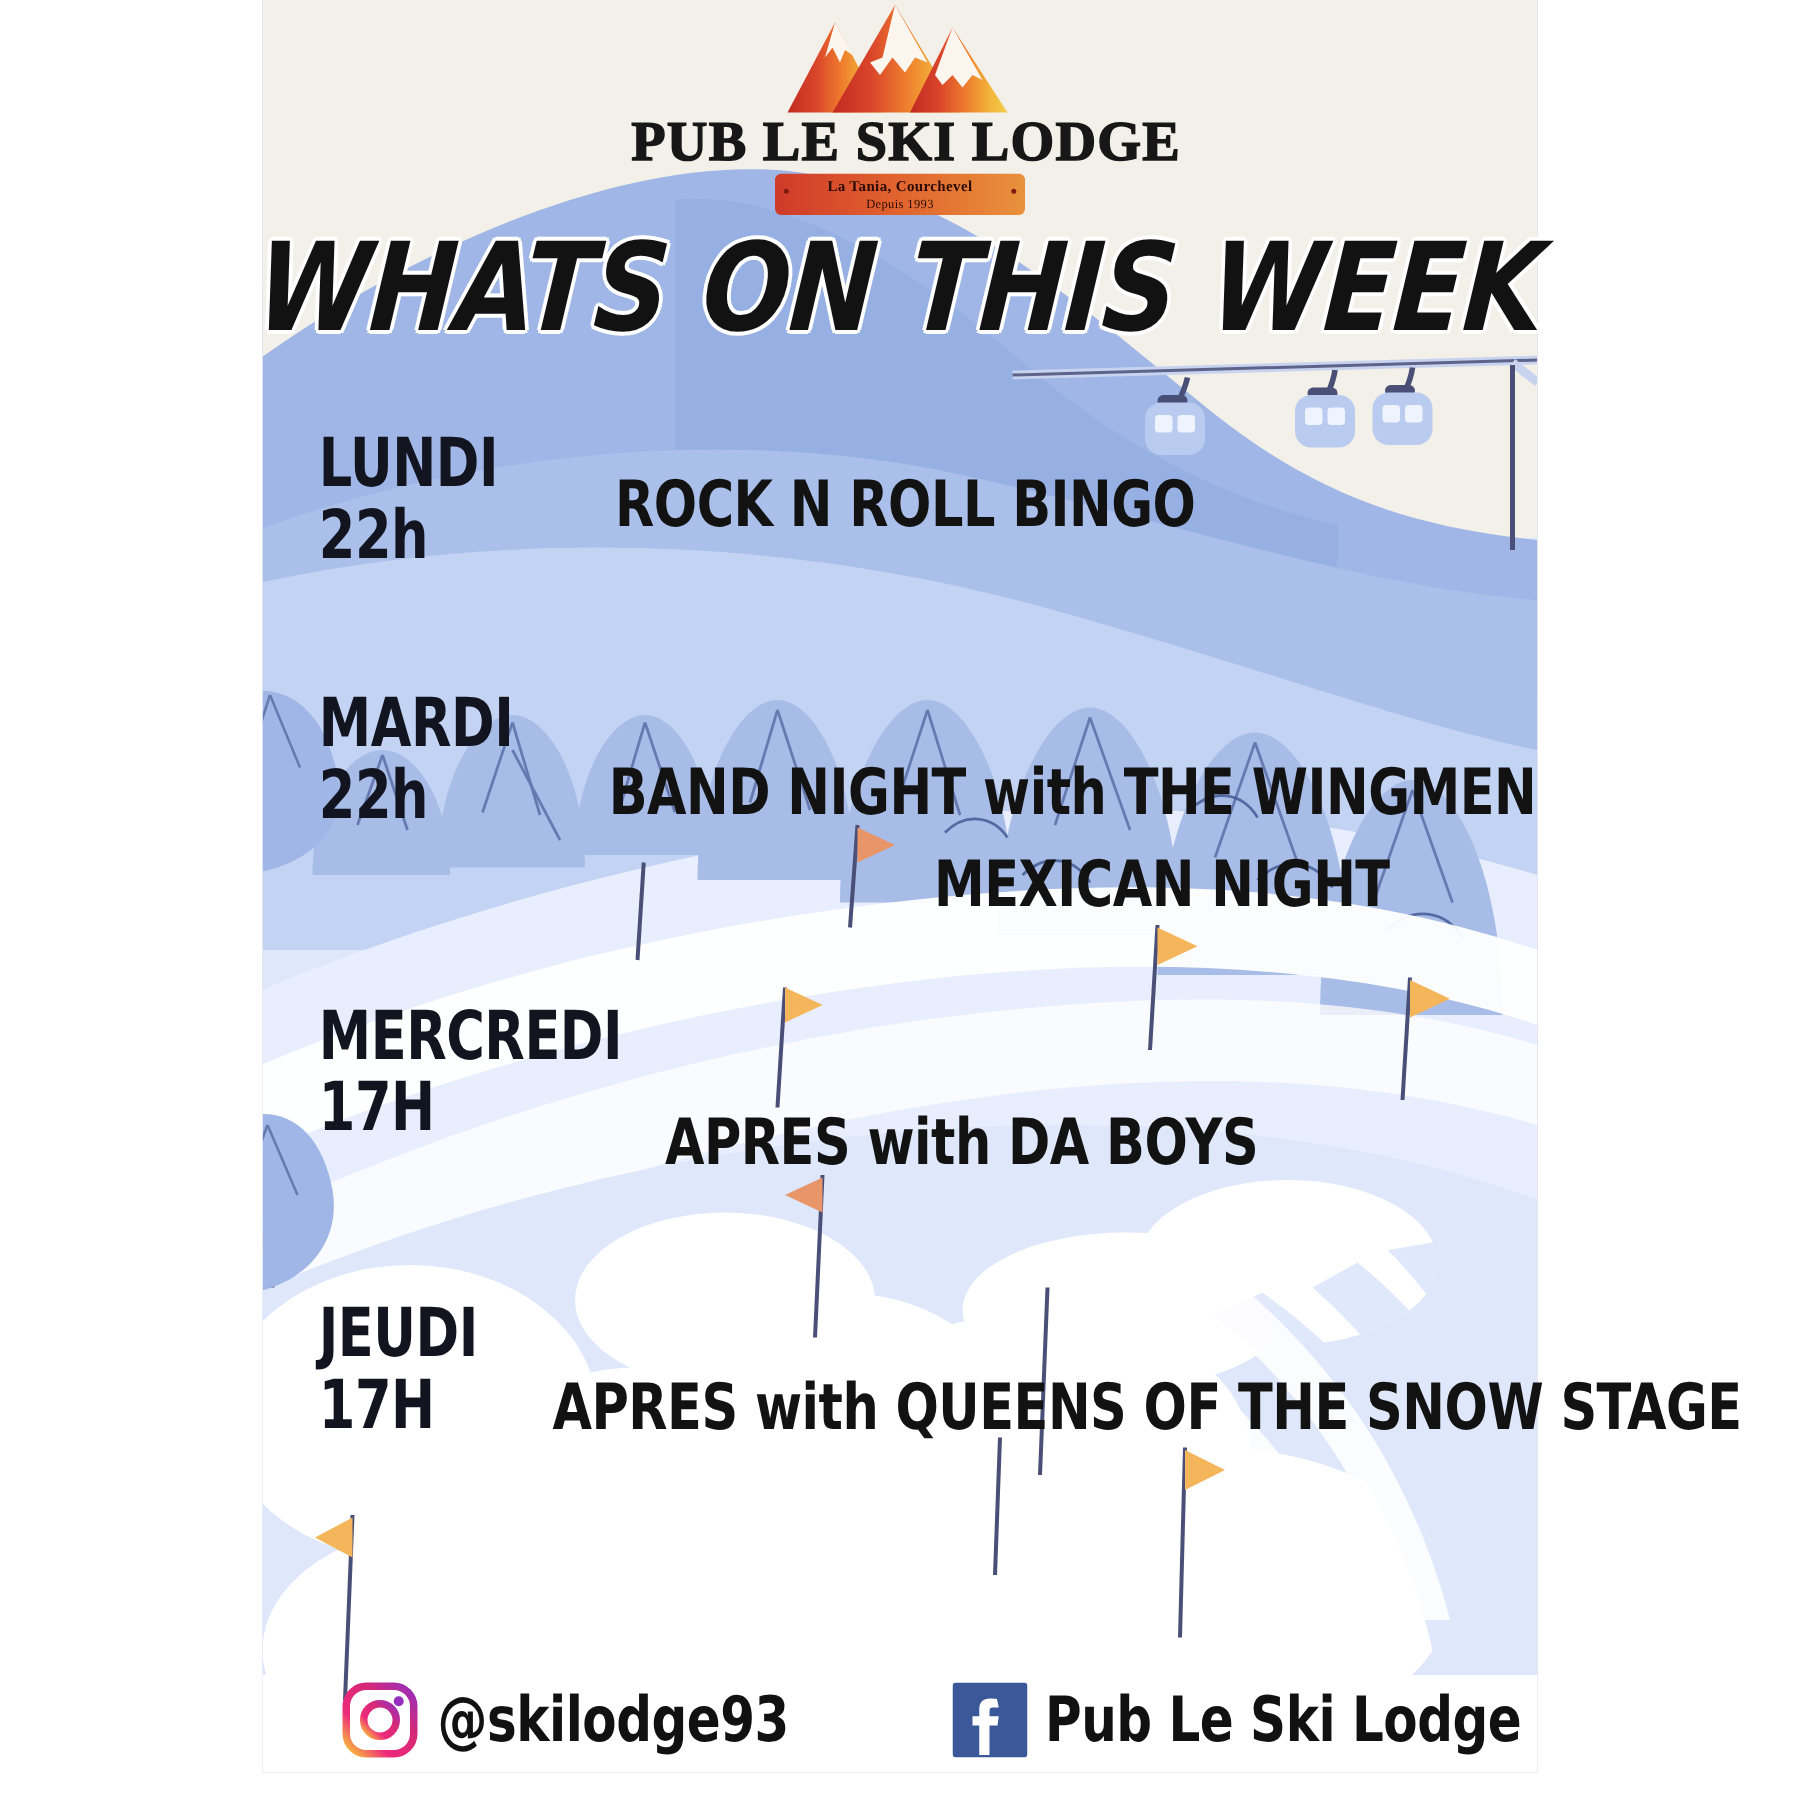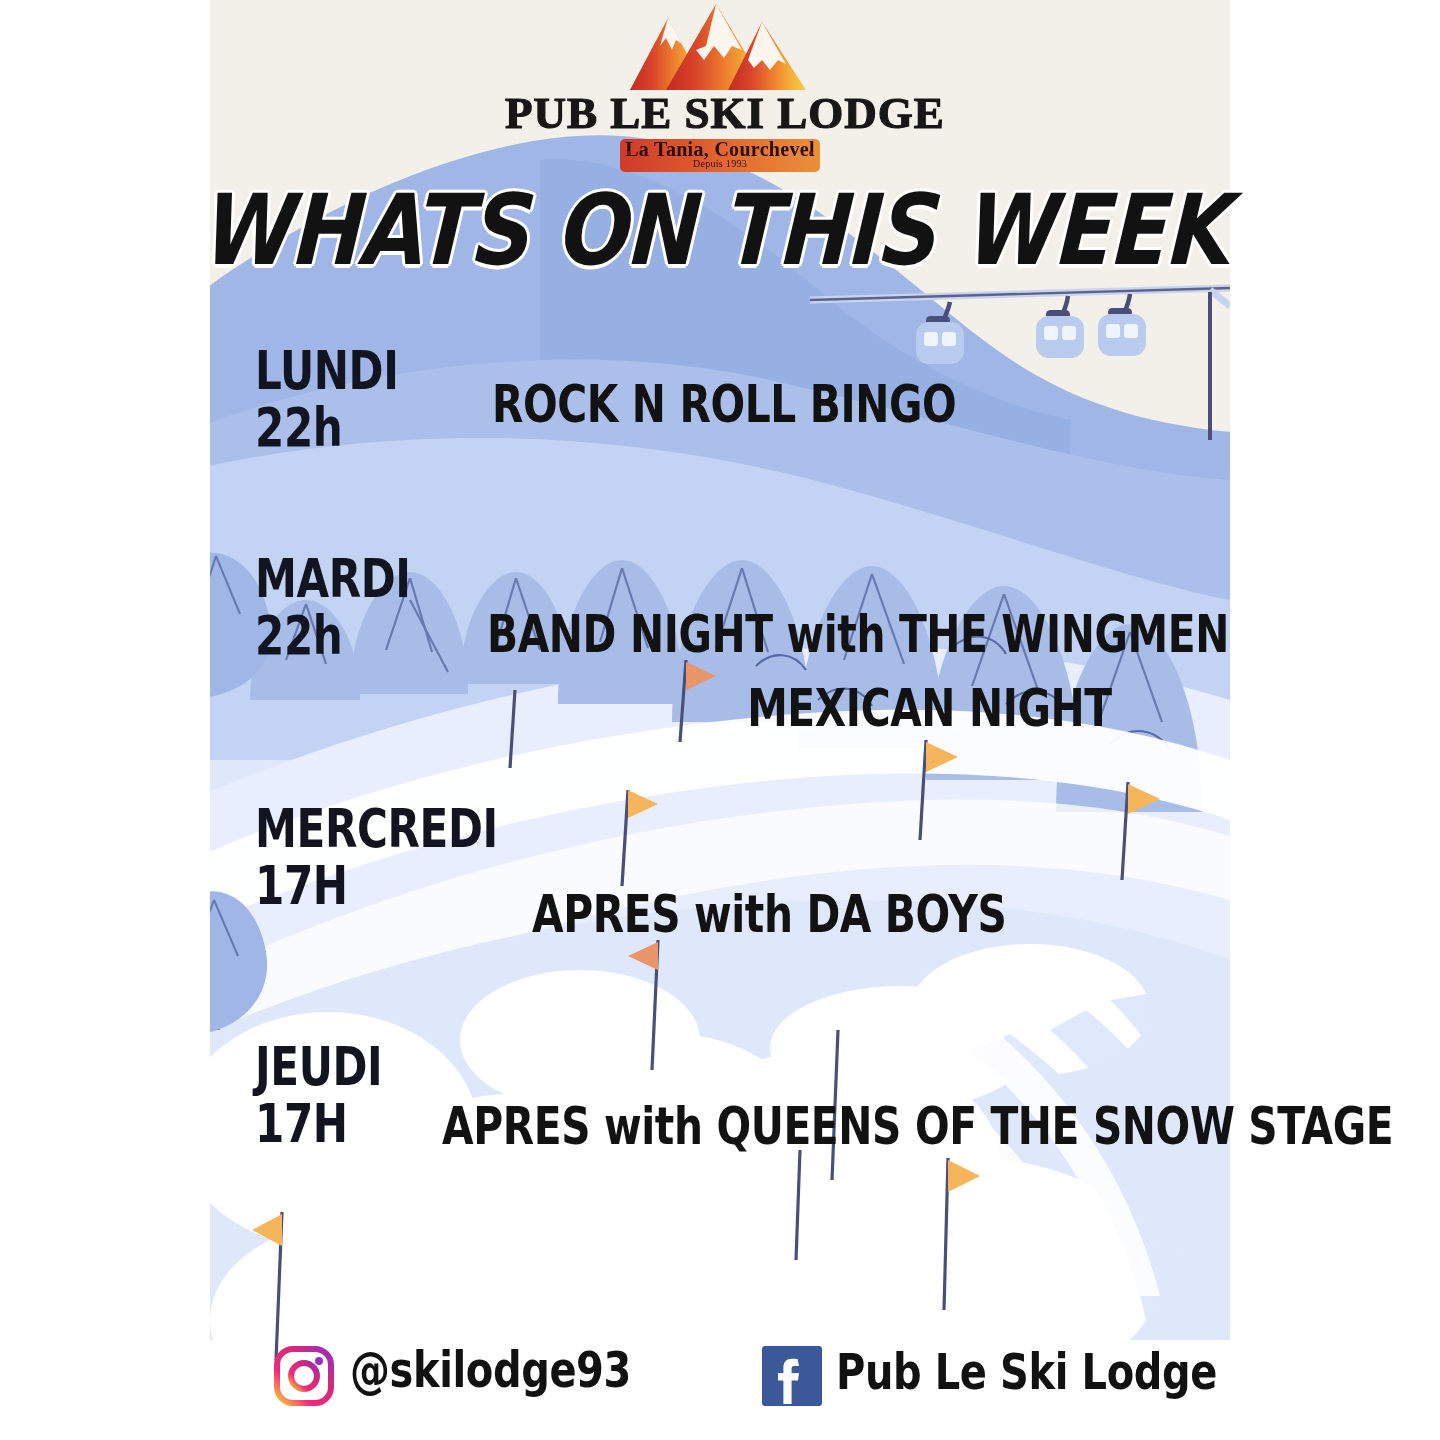"La Tania, Courchevel" .logo-banner .l1 { font-size: 20px -> 12px }
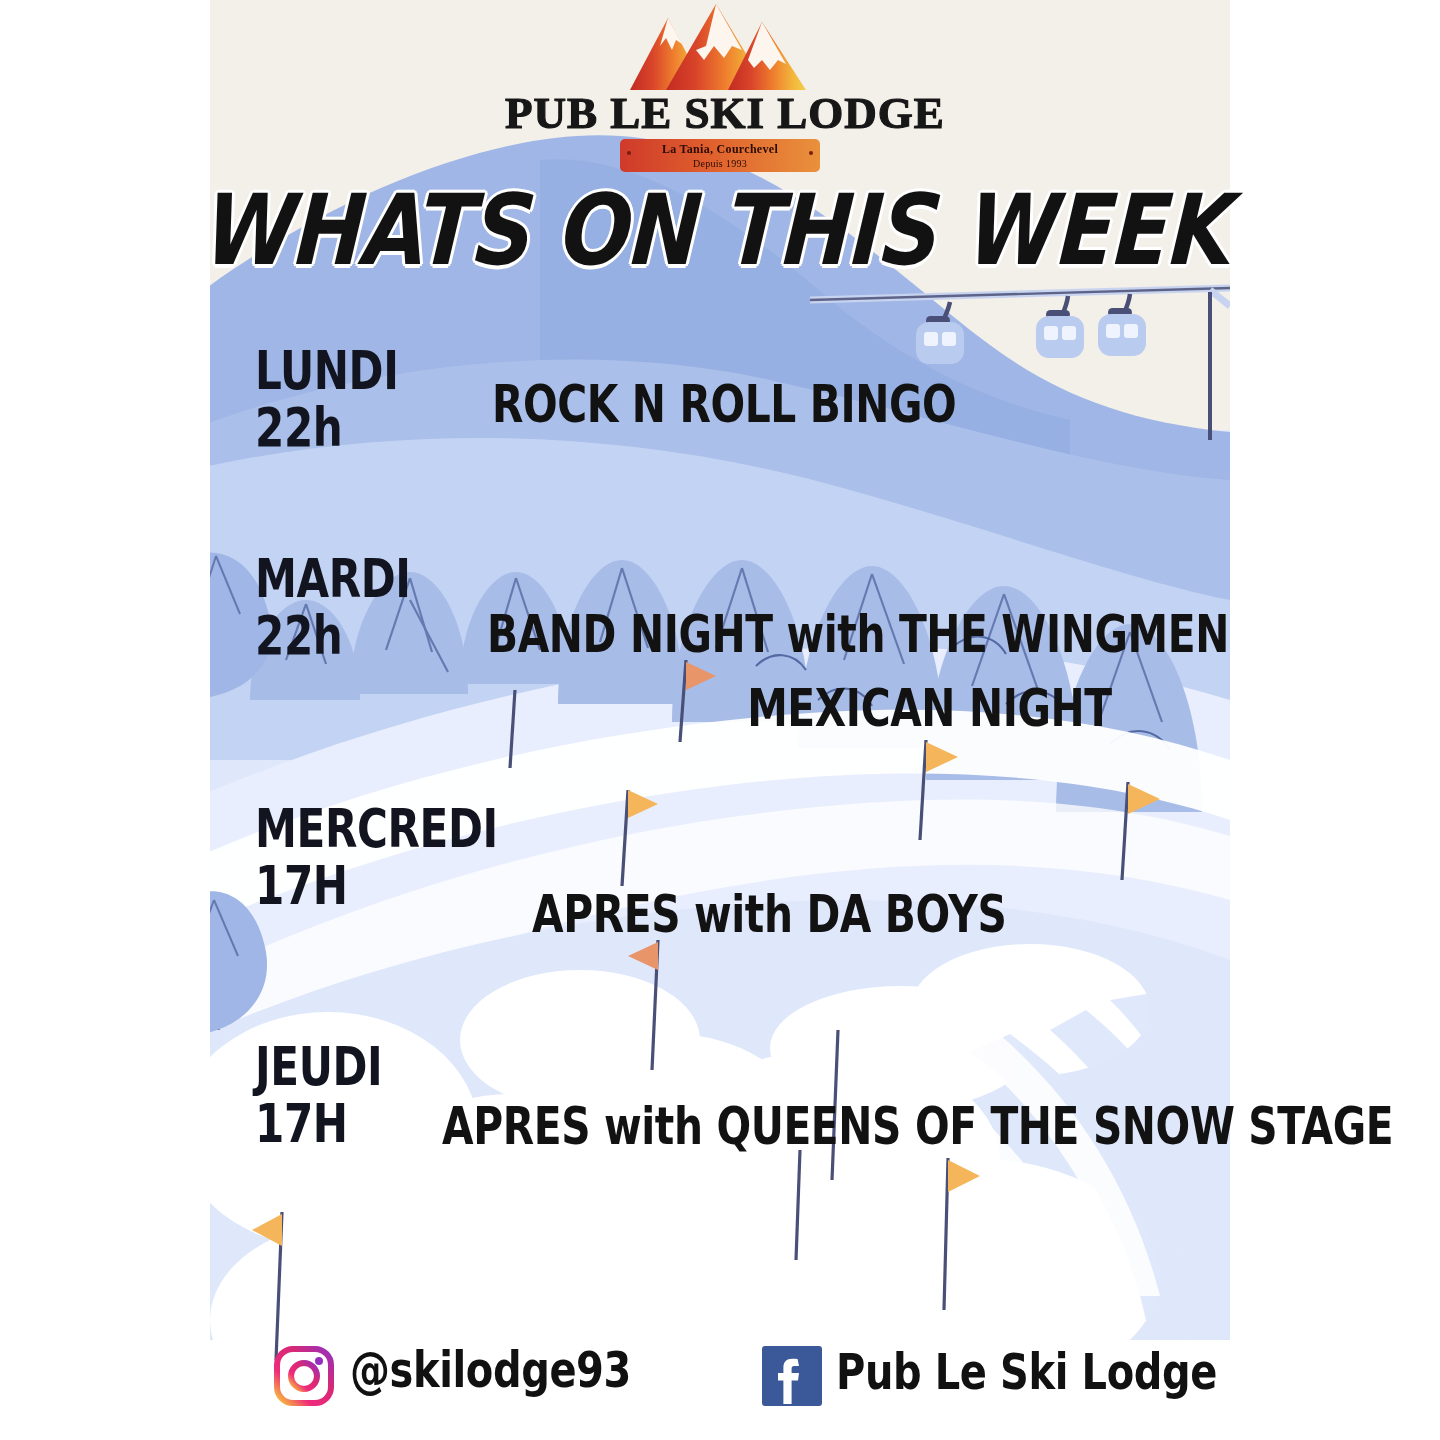"@skilodge93" .soc { align-items: none -> center }
